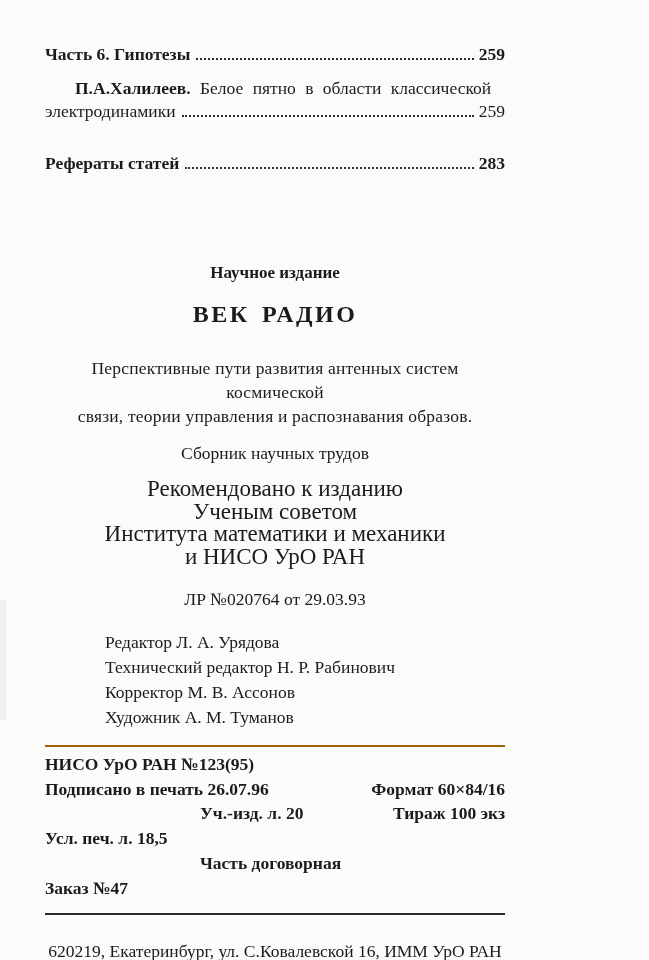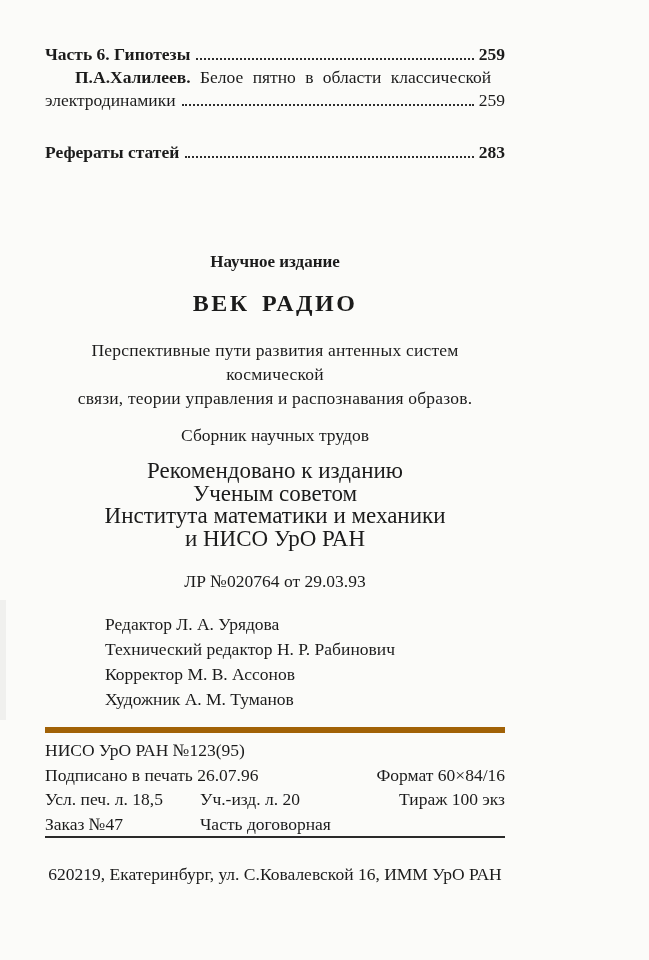"П.А.Халилеев. Белое пятно в области" .toc-entry { margin-top: none -> 11px }
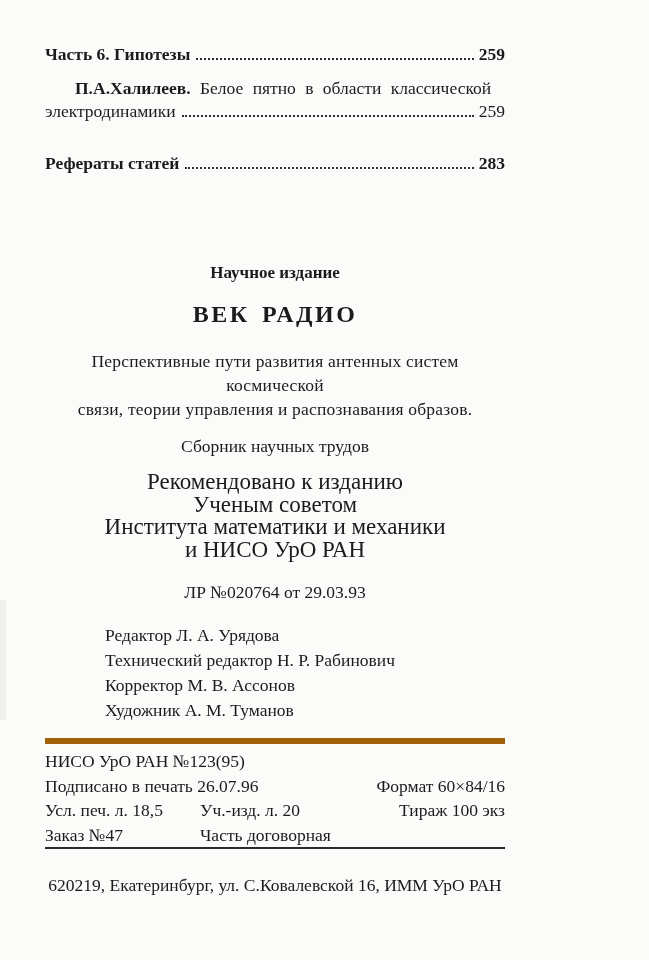"Перспективные пути развития антенных" .subtitle { margin-top: 21px -> 28px }
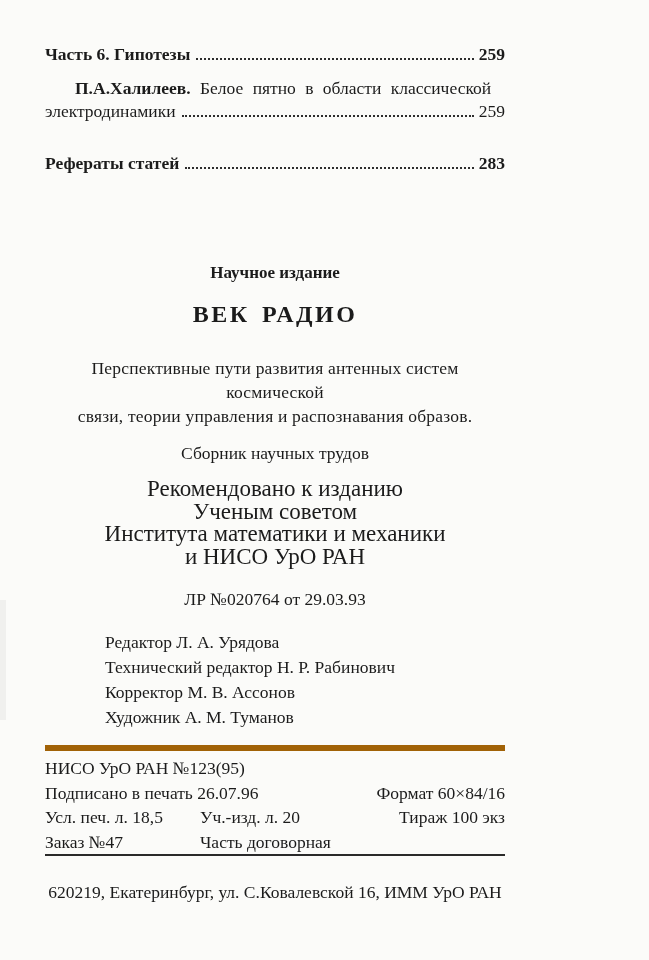"НИСО УрО РАН №123(95)" .colophon { border-top: 6px solid #a16207 -> 2px solid #a16207; font-weight: none -> bold; padding: 5px 0 0 0 -> 5px 0 13px 0 }
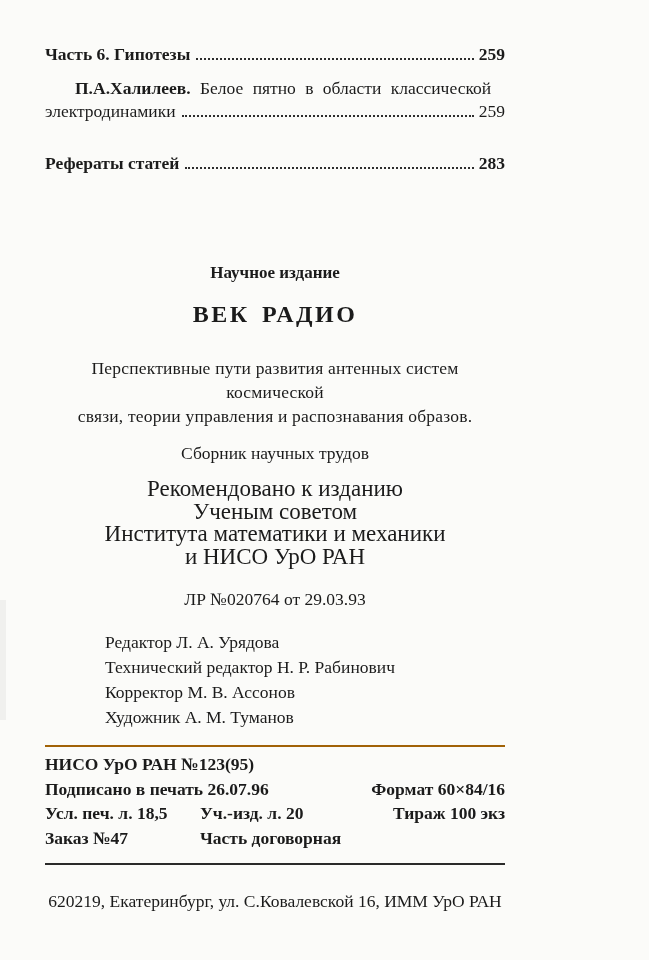"Усл. печ. л. 18,5" .col-left .c1 { margin-top: none -> 25px }
